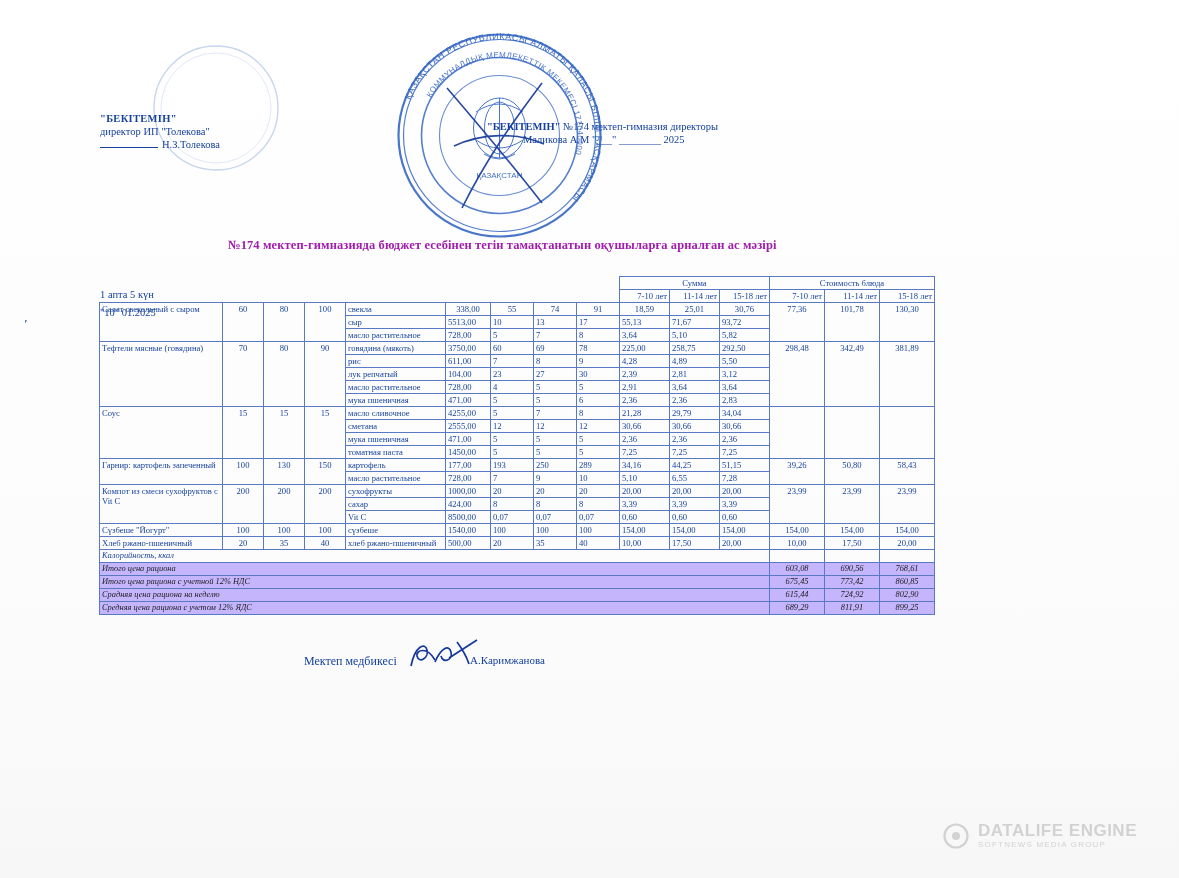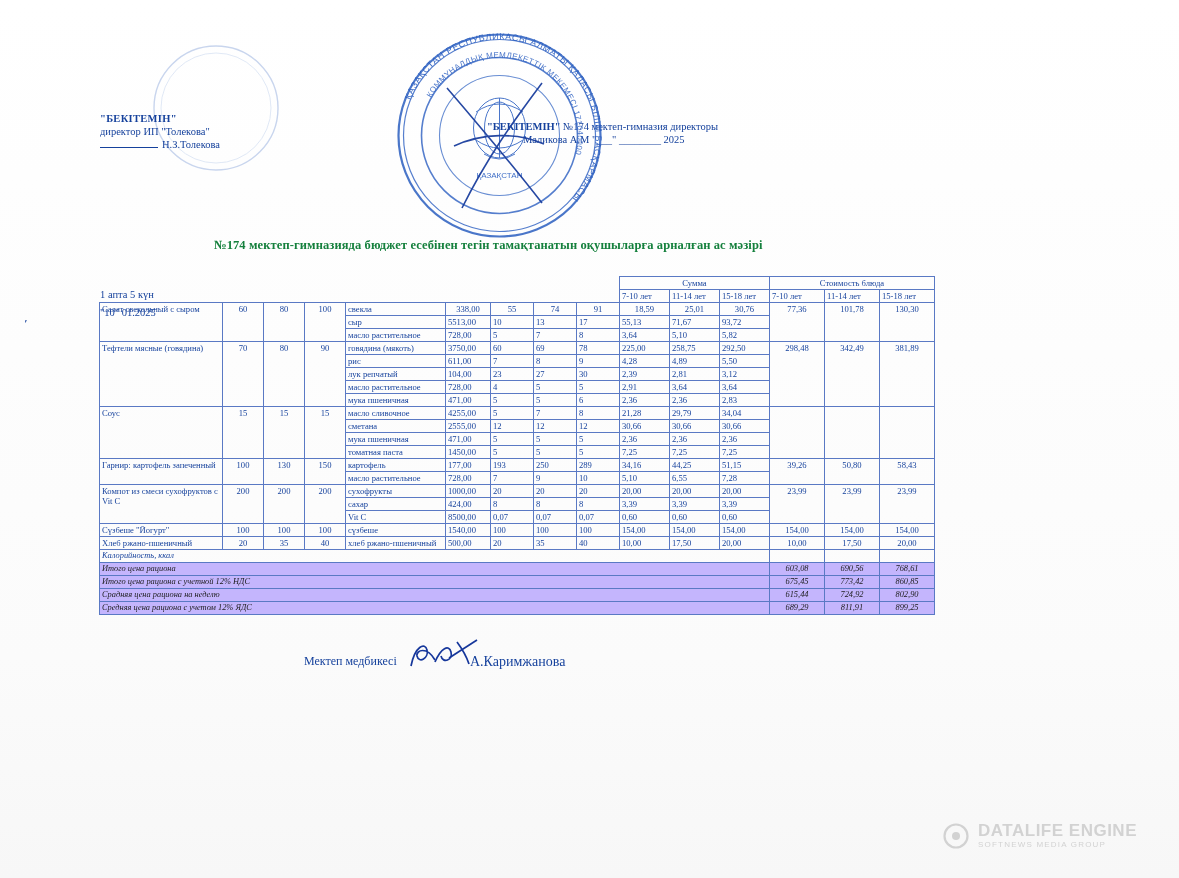"№174 мектеп-гимназияда бюджет есебінен" .doc-title { color: #15803d -> #a21caf; left: 214px -> 228px }
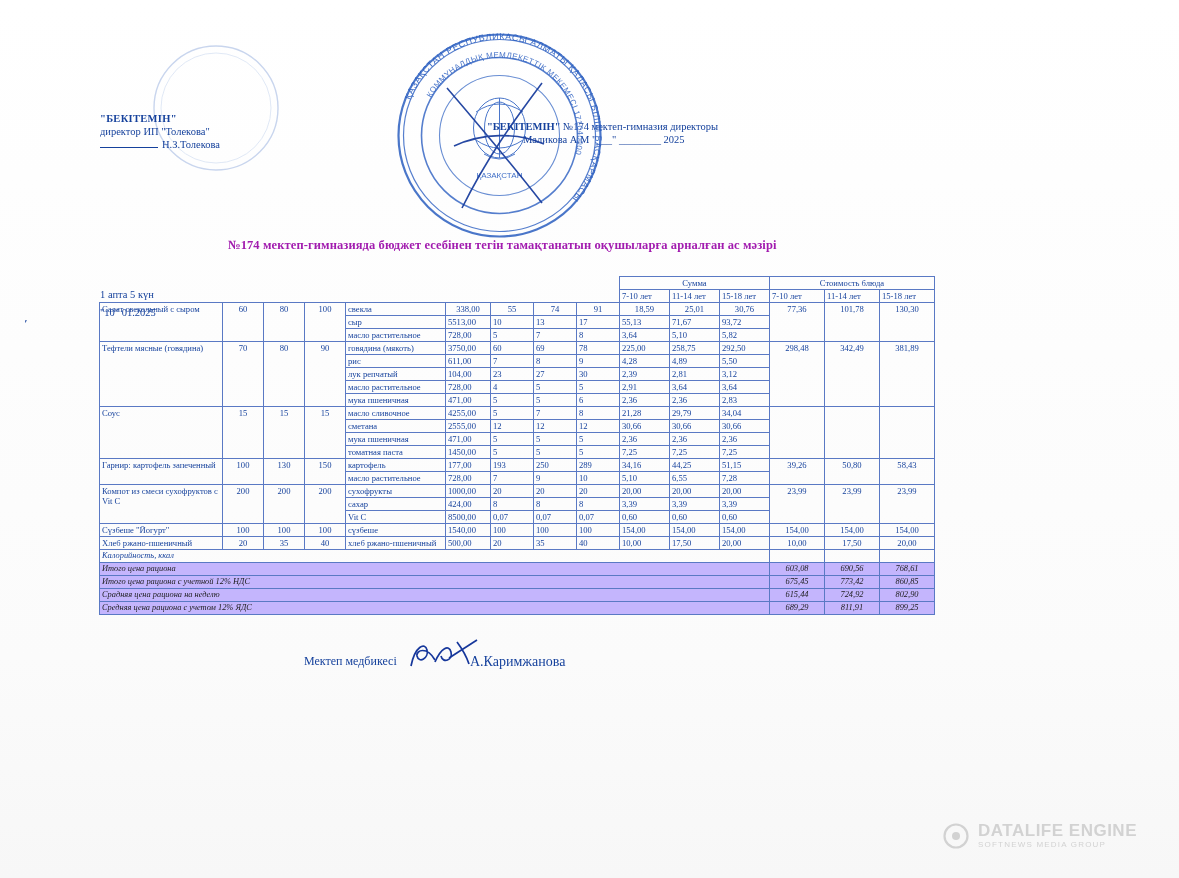"7-10 лет" .sub-hdr td { text-align: left -> right }
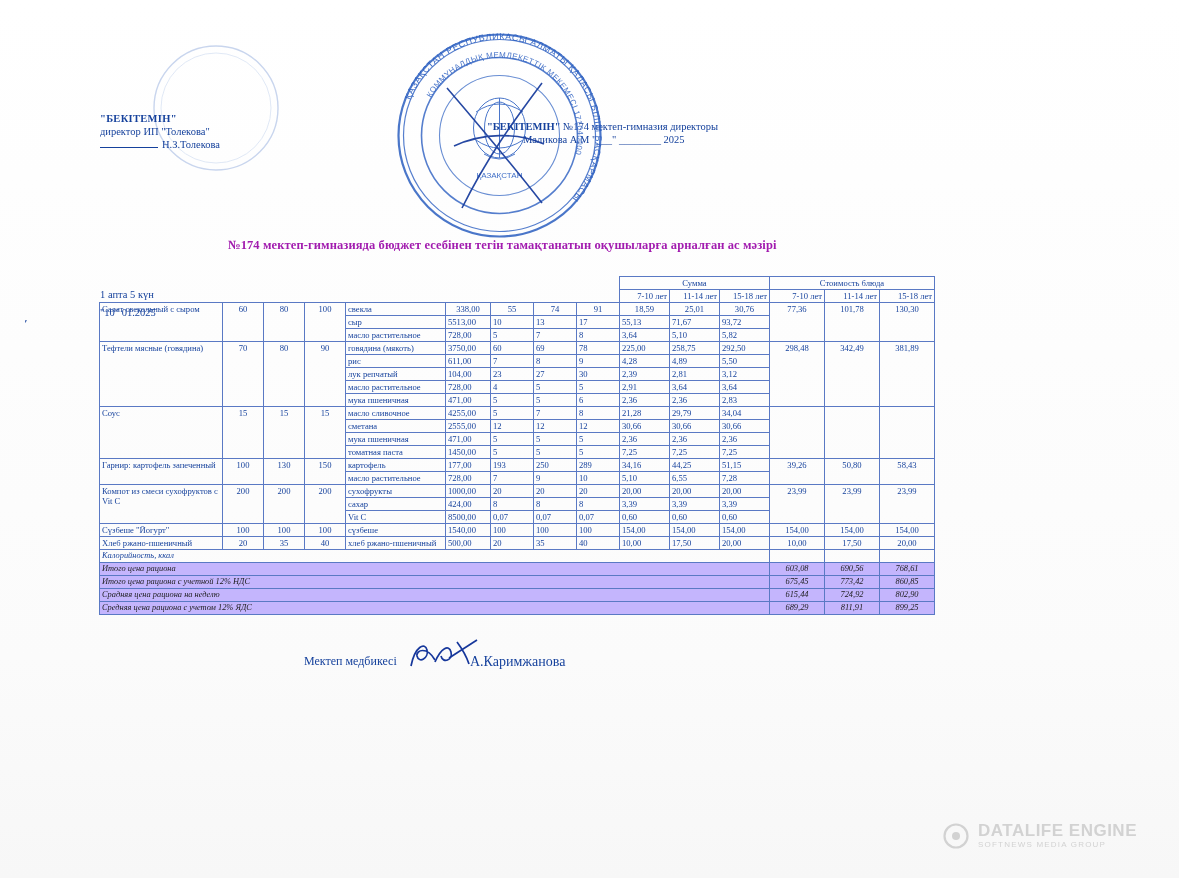"А.Каримжанова" .footer-name { font-size: 14px -> 11px }
